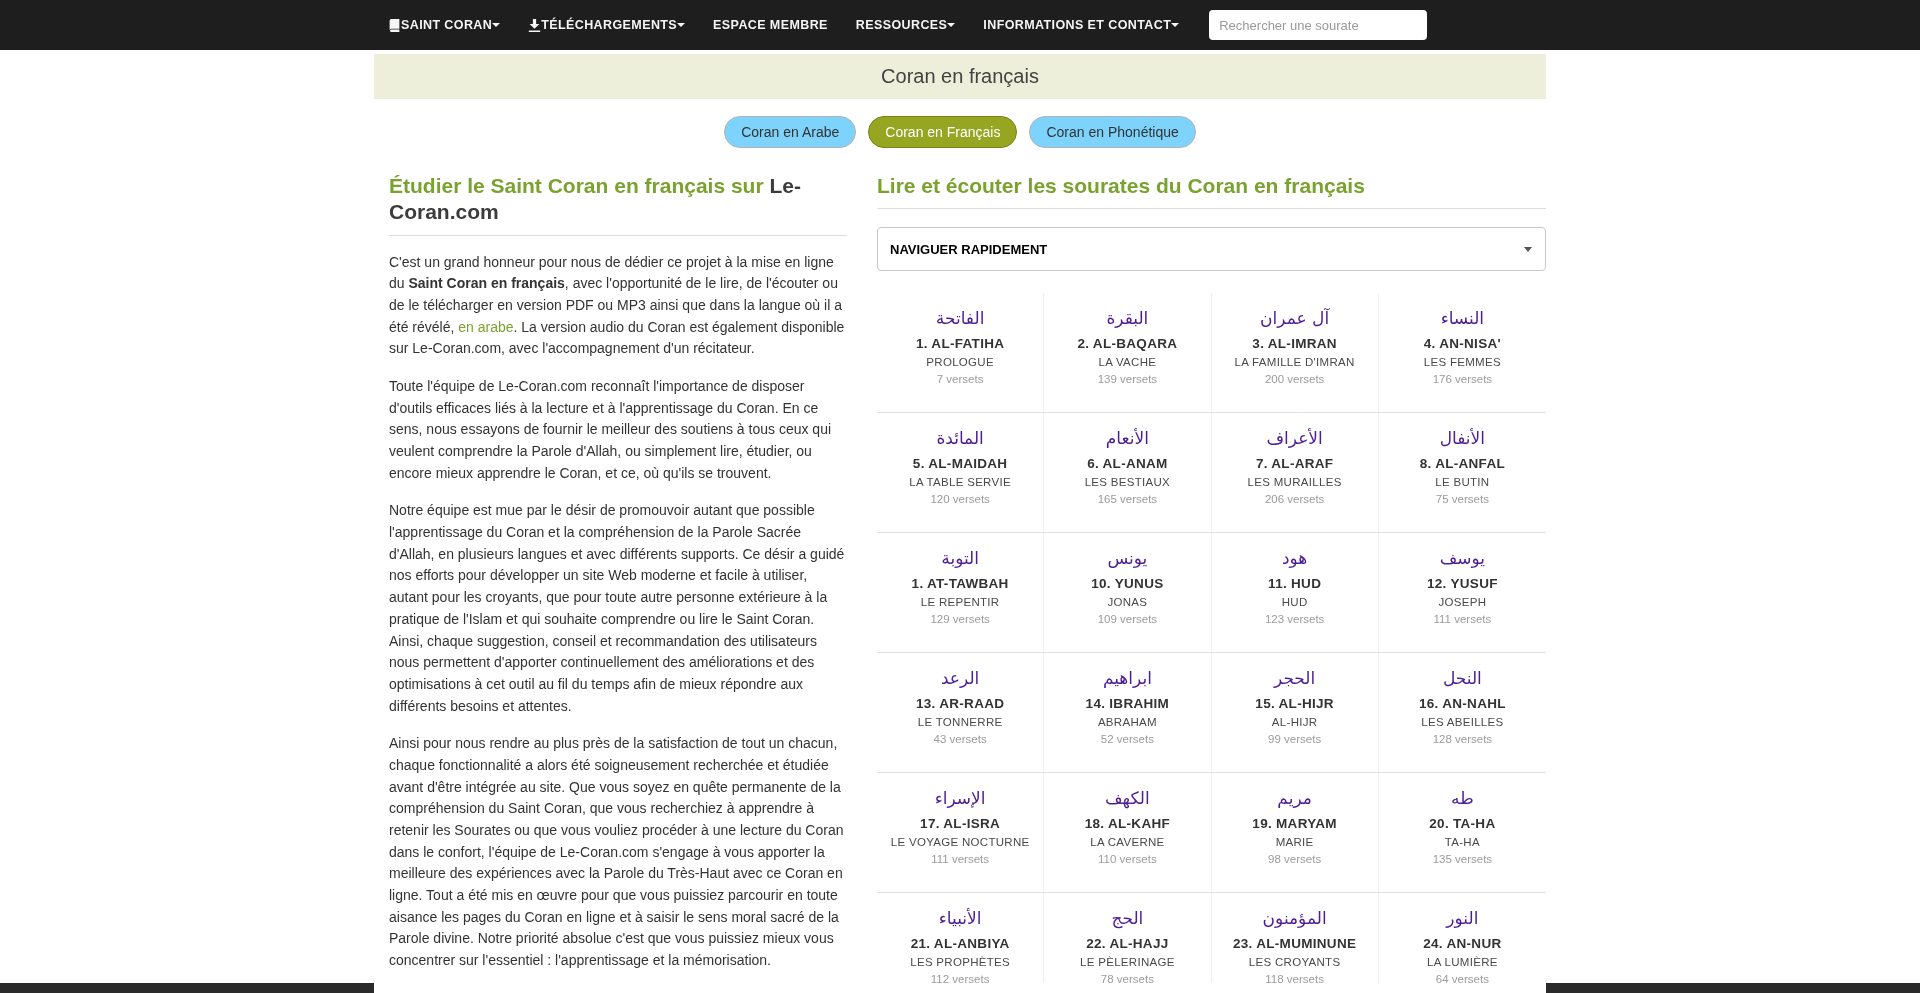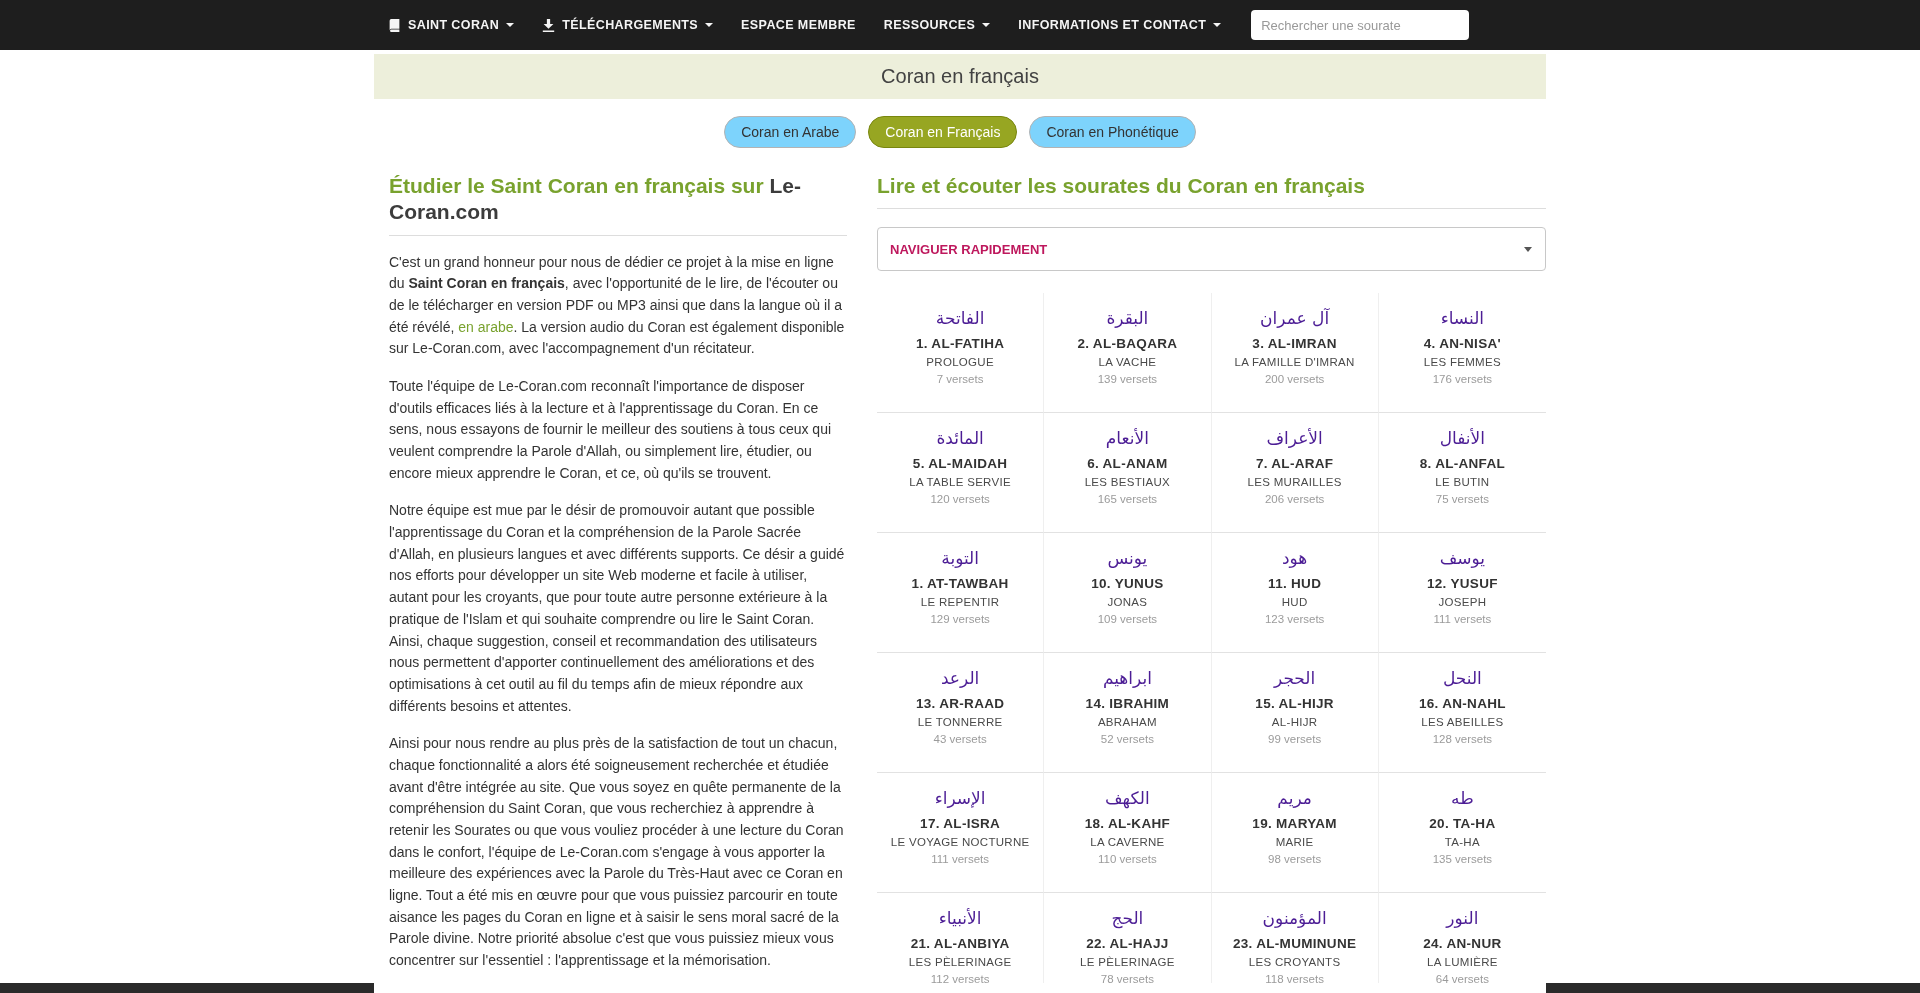"SAINT CORAN" .nav-item { gap: 7px -> none }
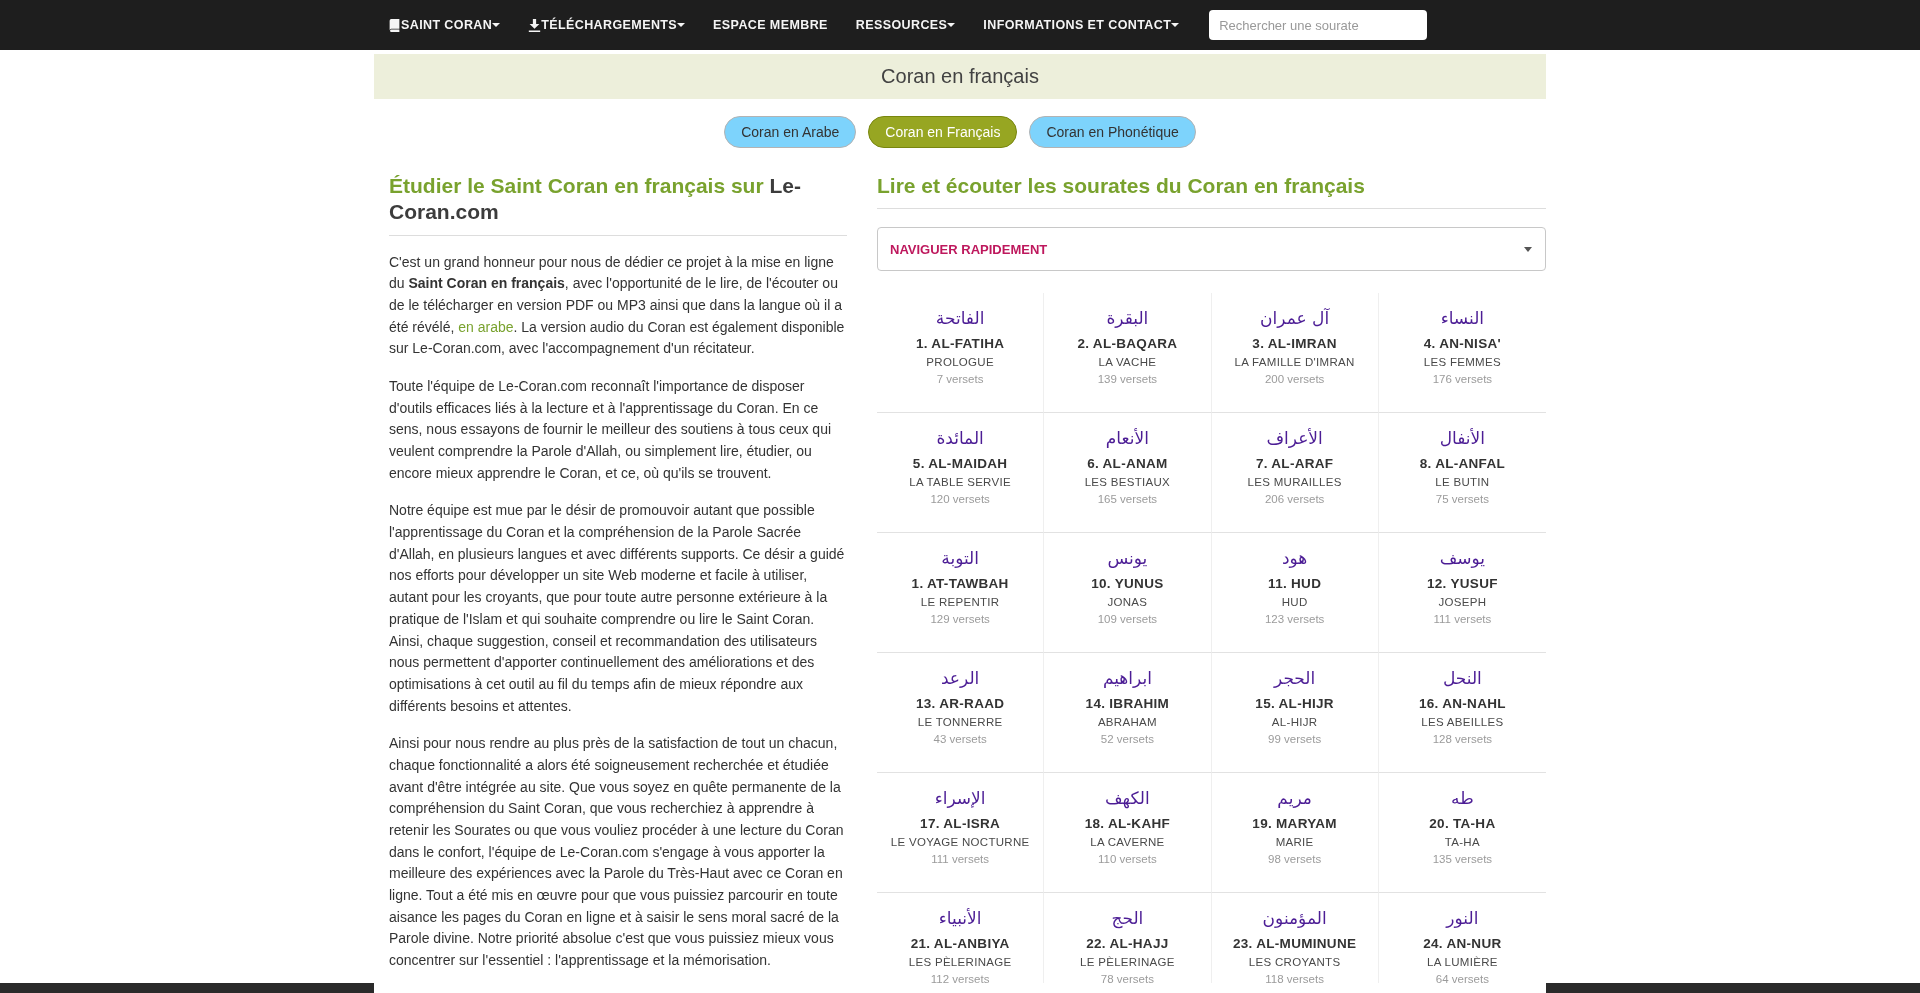"NAVIGUER RAPIDEMENT" .select-wrap select { color: #be185d -> #000000 }
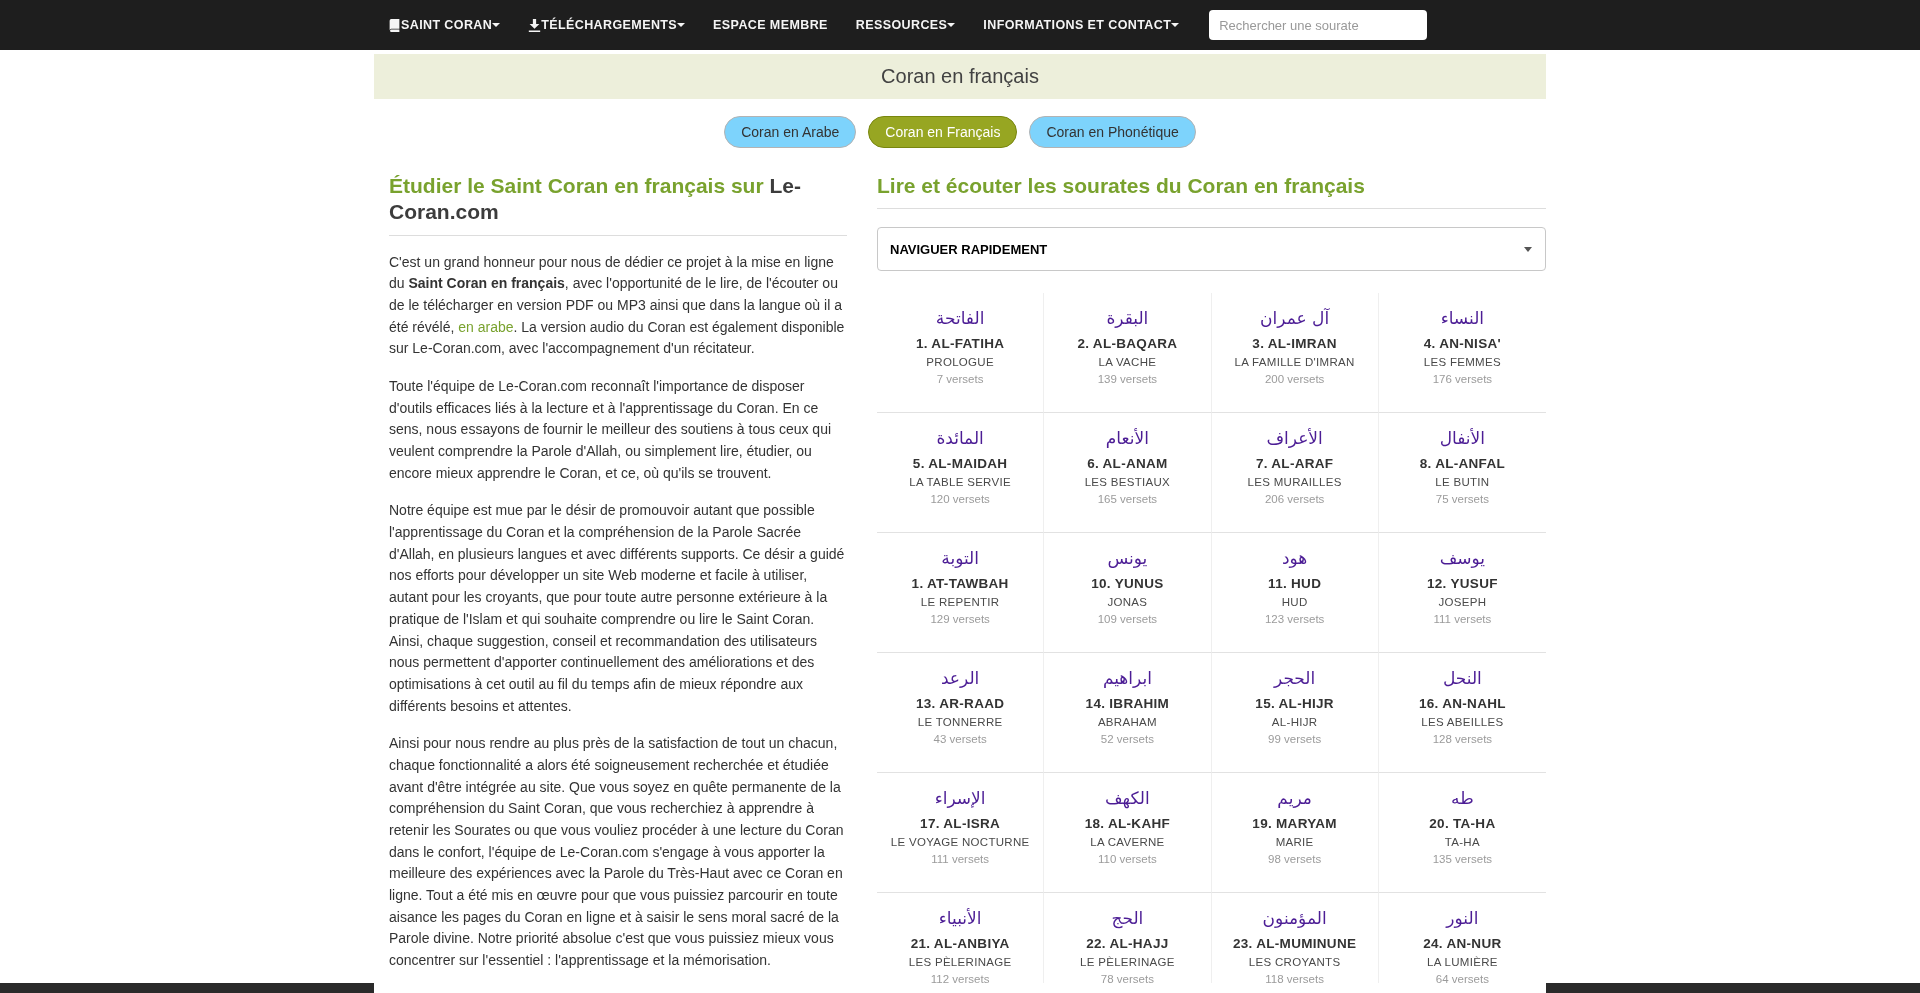"LES PÈLERINAGE" div.sourate-french { text: PÈLERINAGE -> PROPHÈTES }
